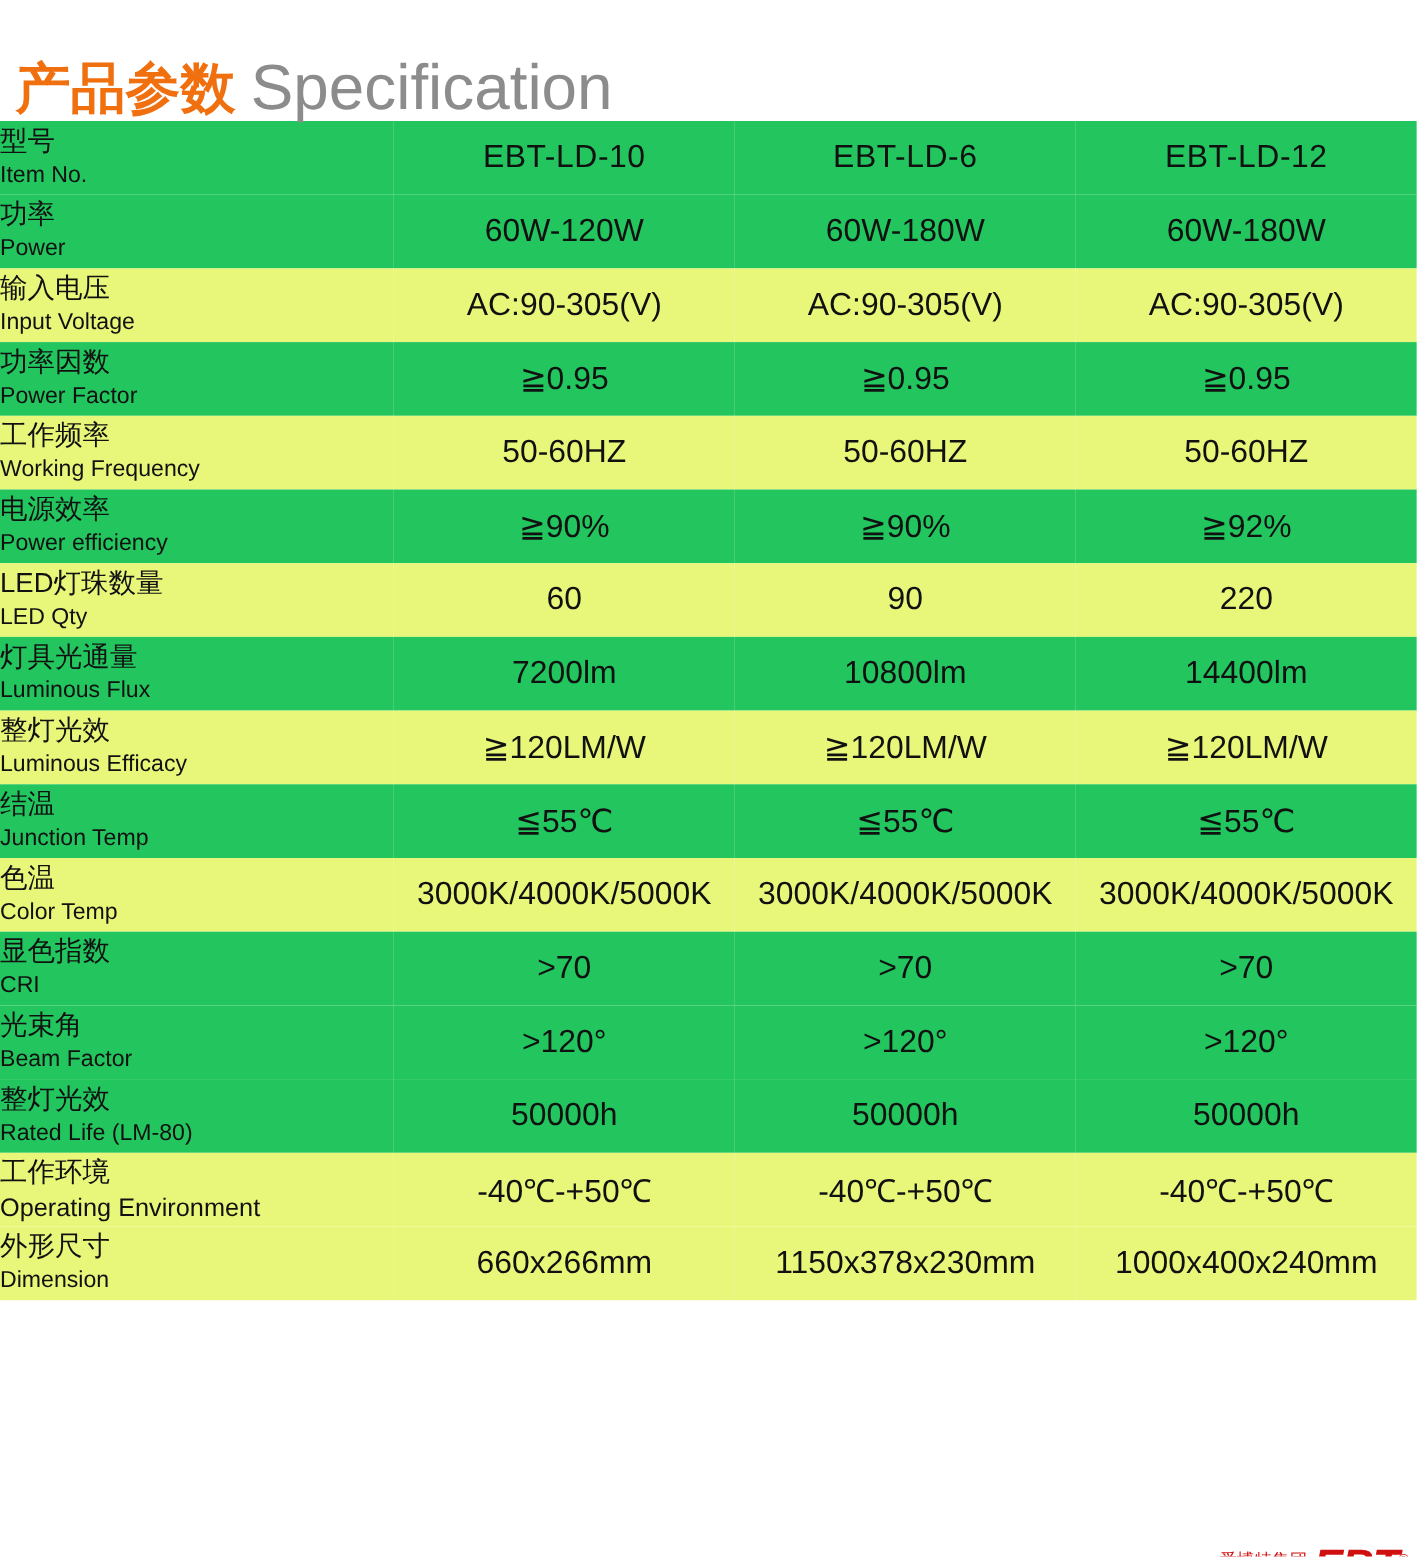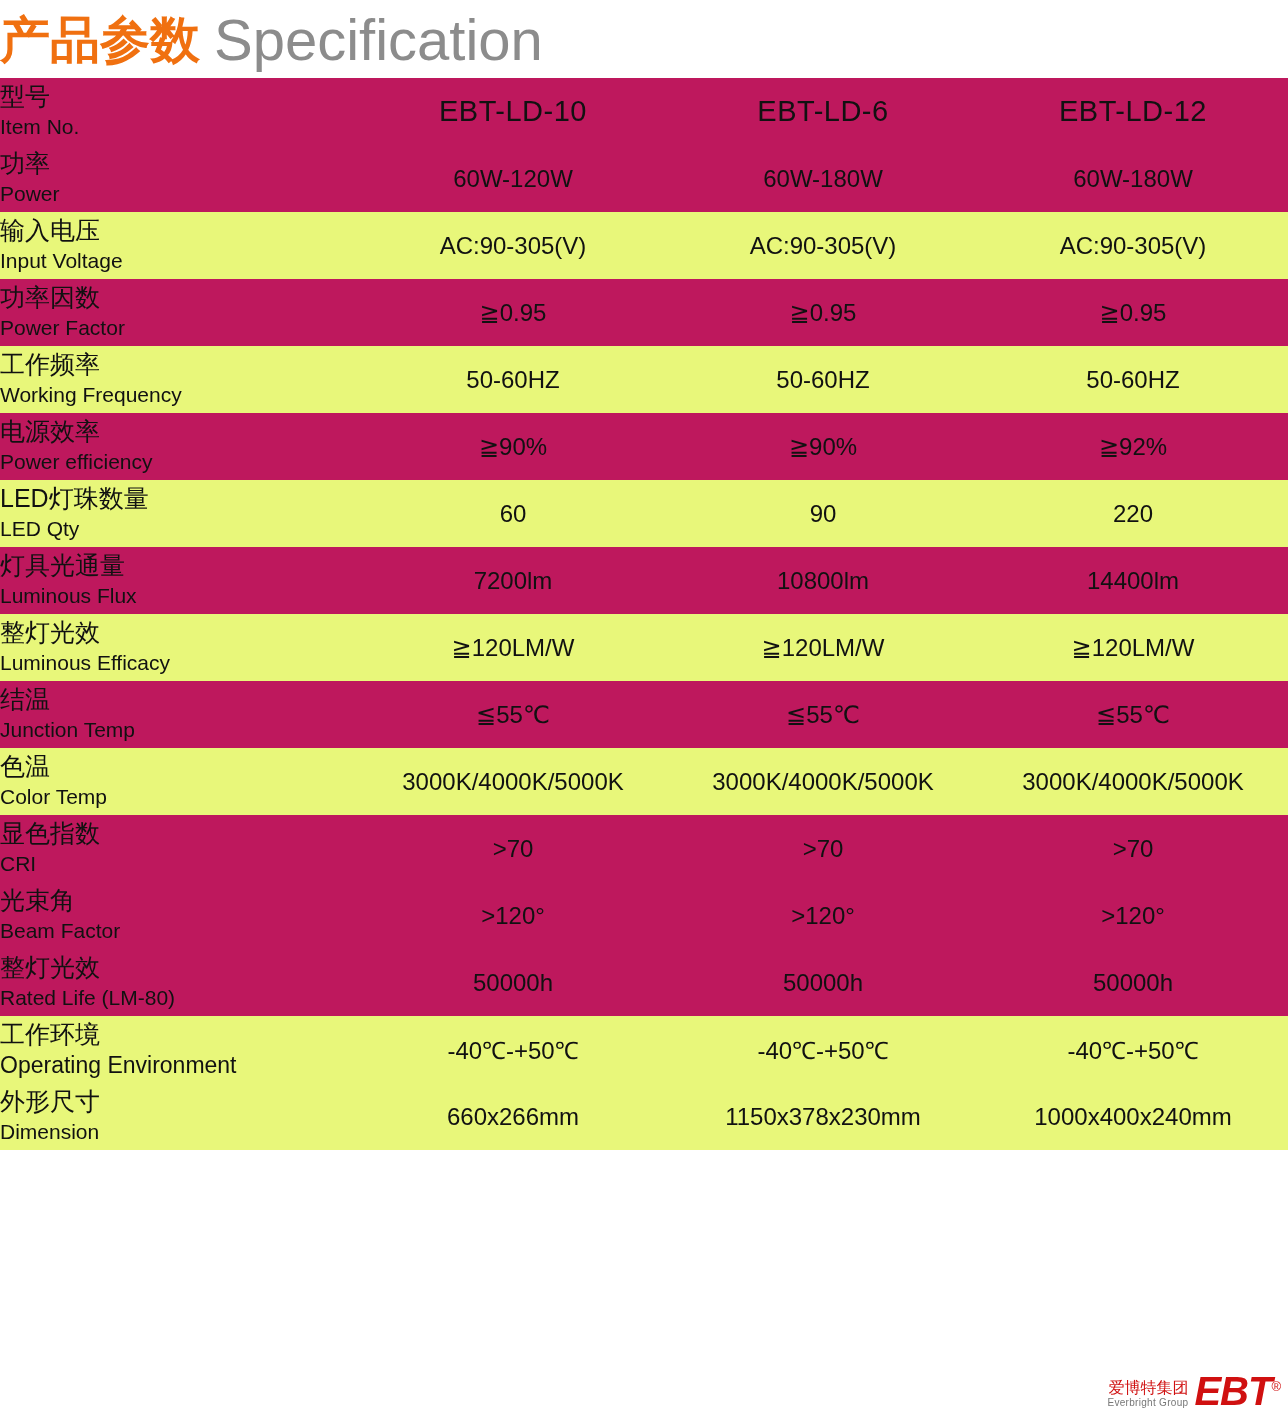"产品参数" .header { align-items: center -> flex-end; margin-top: none -> 32px; padding: 2px 0 0 0 -> 2px 0 0 14px }
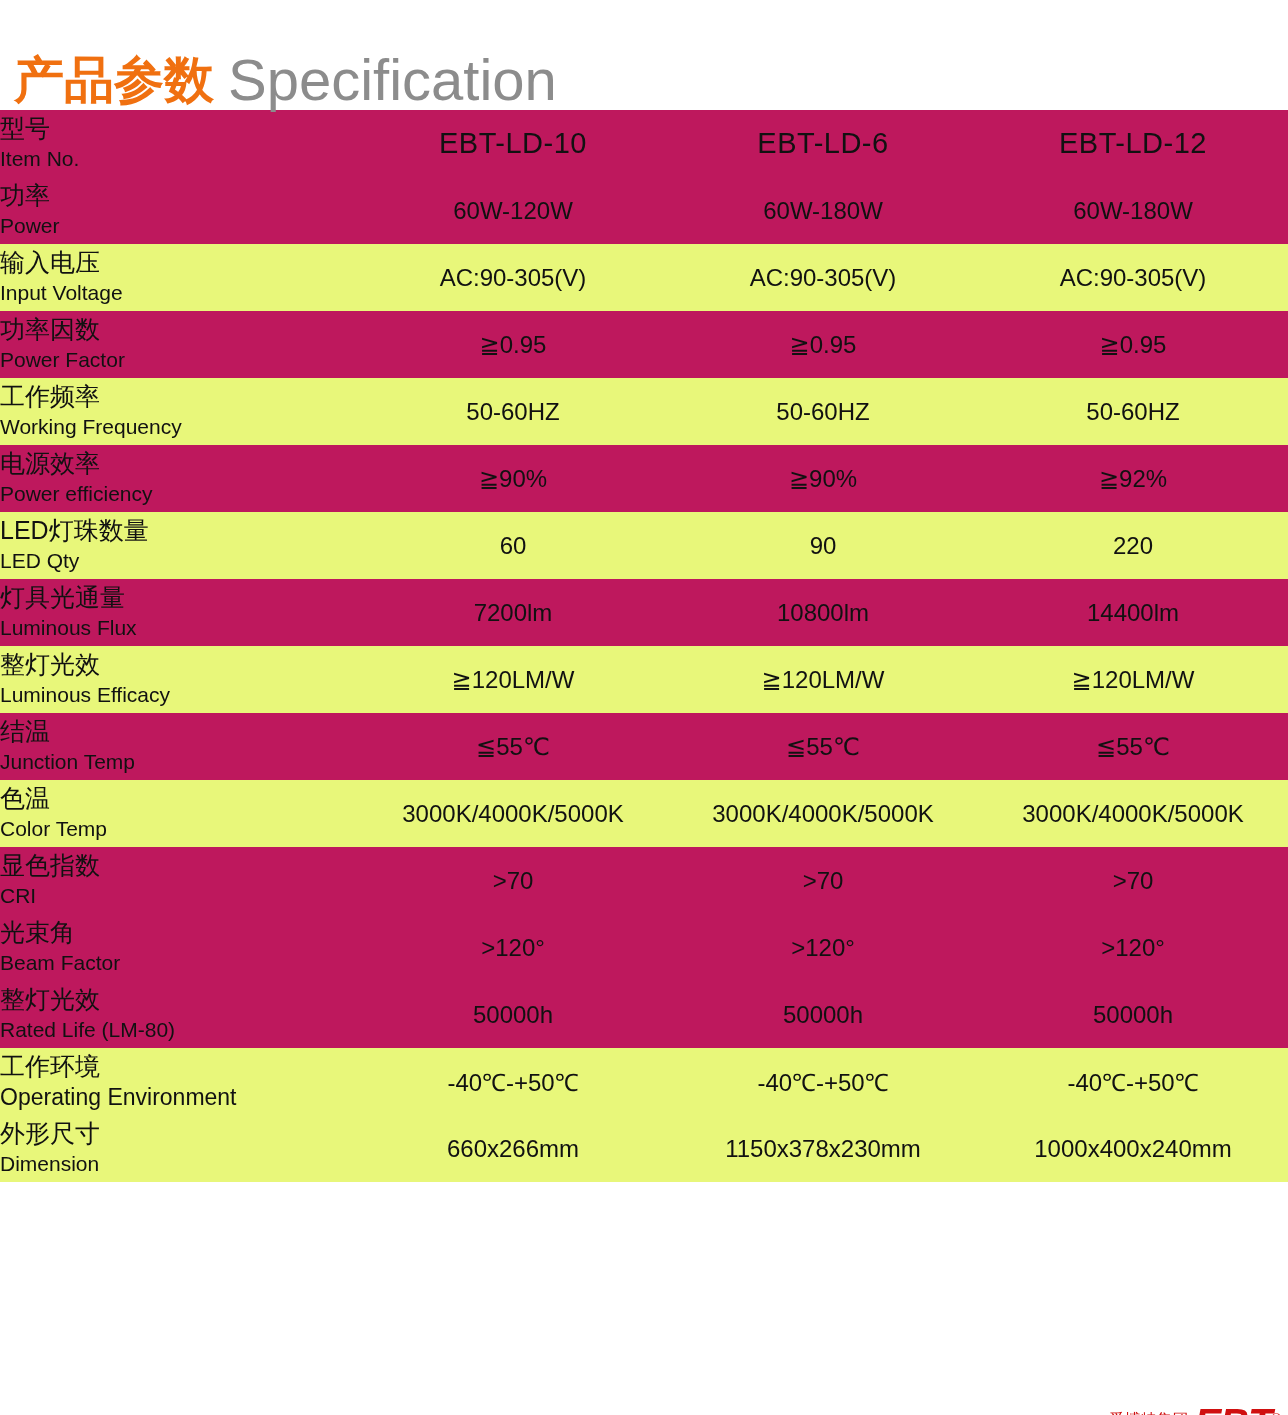"型号" .row-odd td { background: #be185d -> #22c55e }
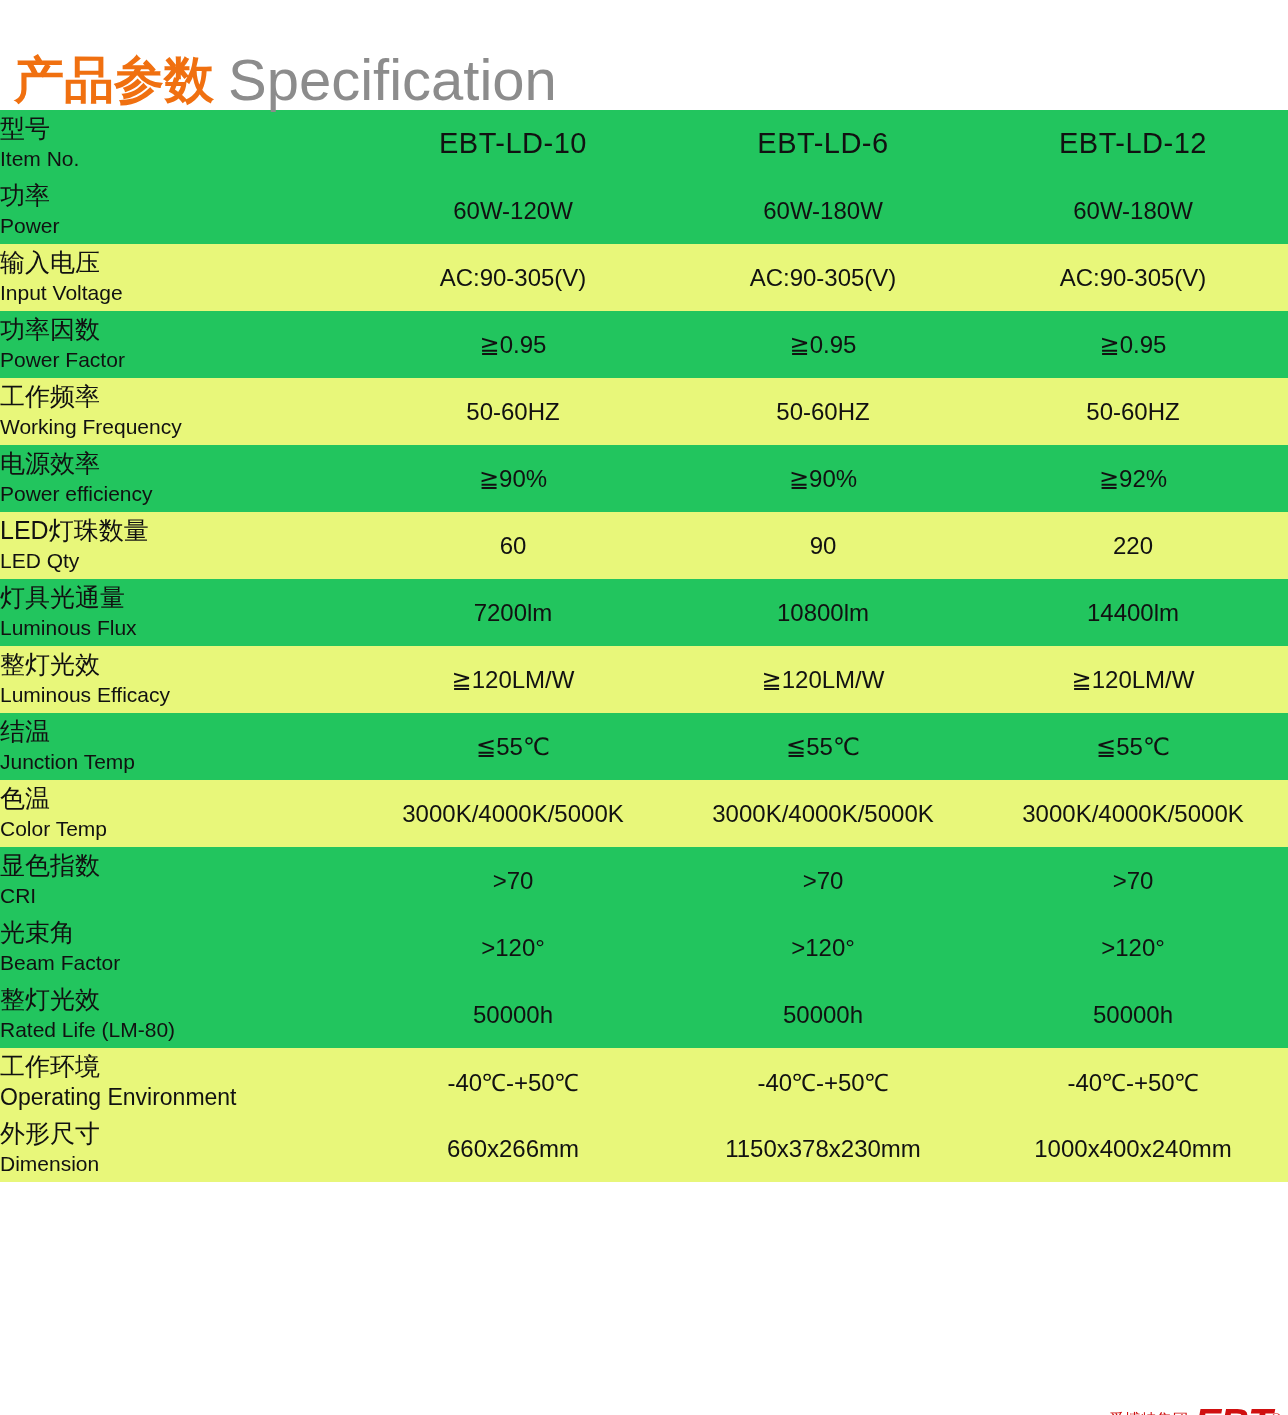"60W-120W" .val-cell { font-size: 24px -> 29px }
